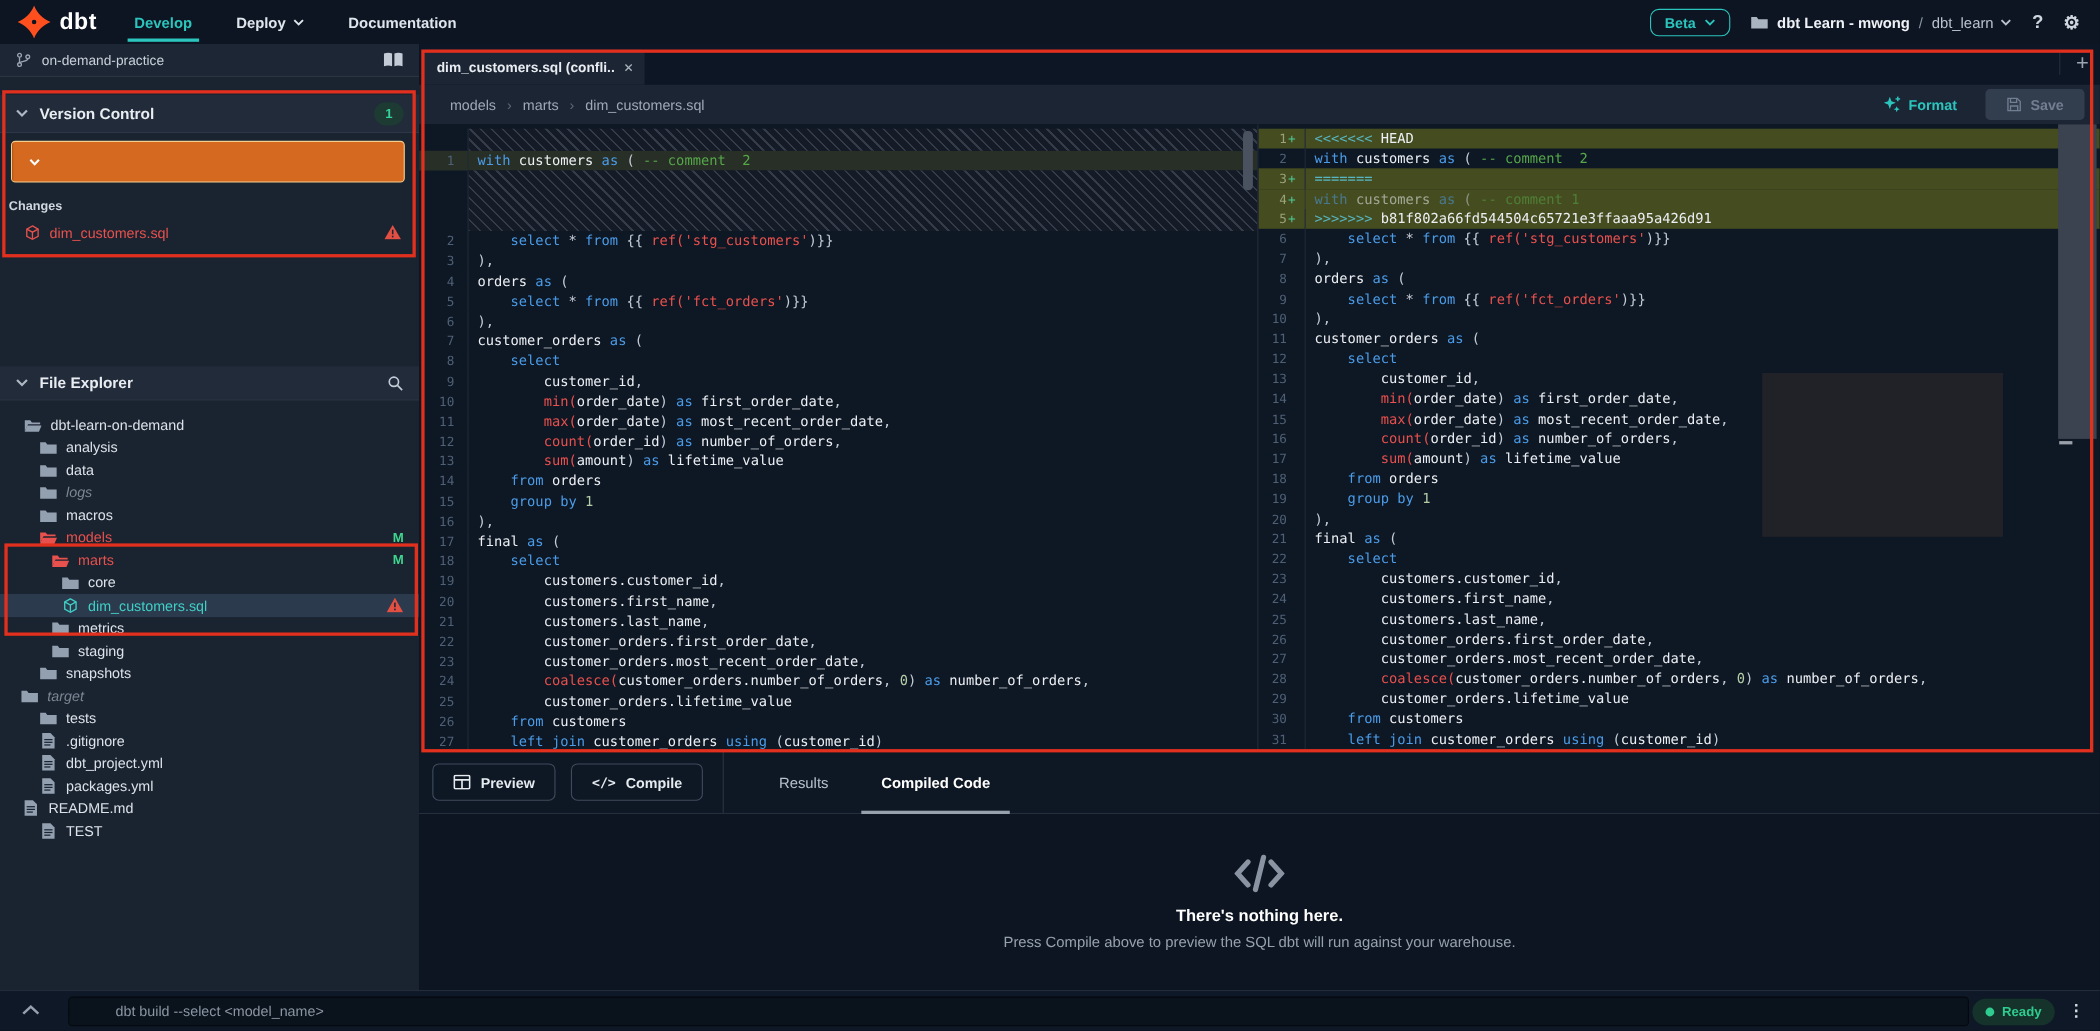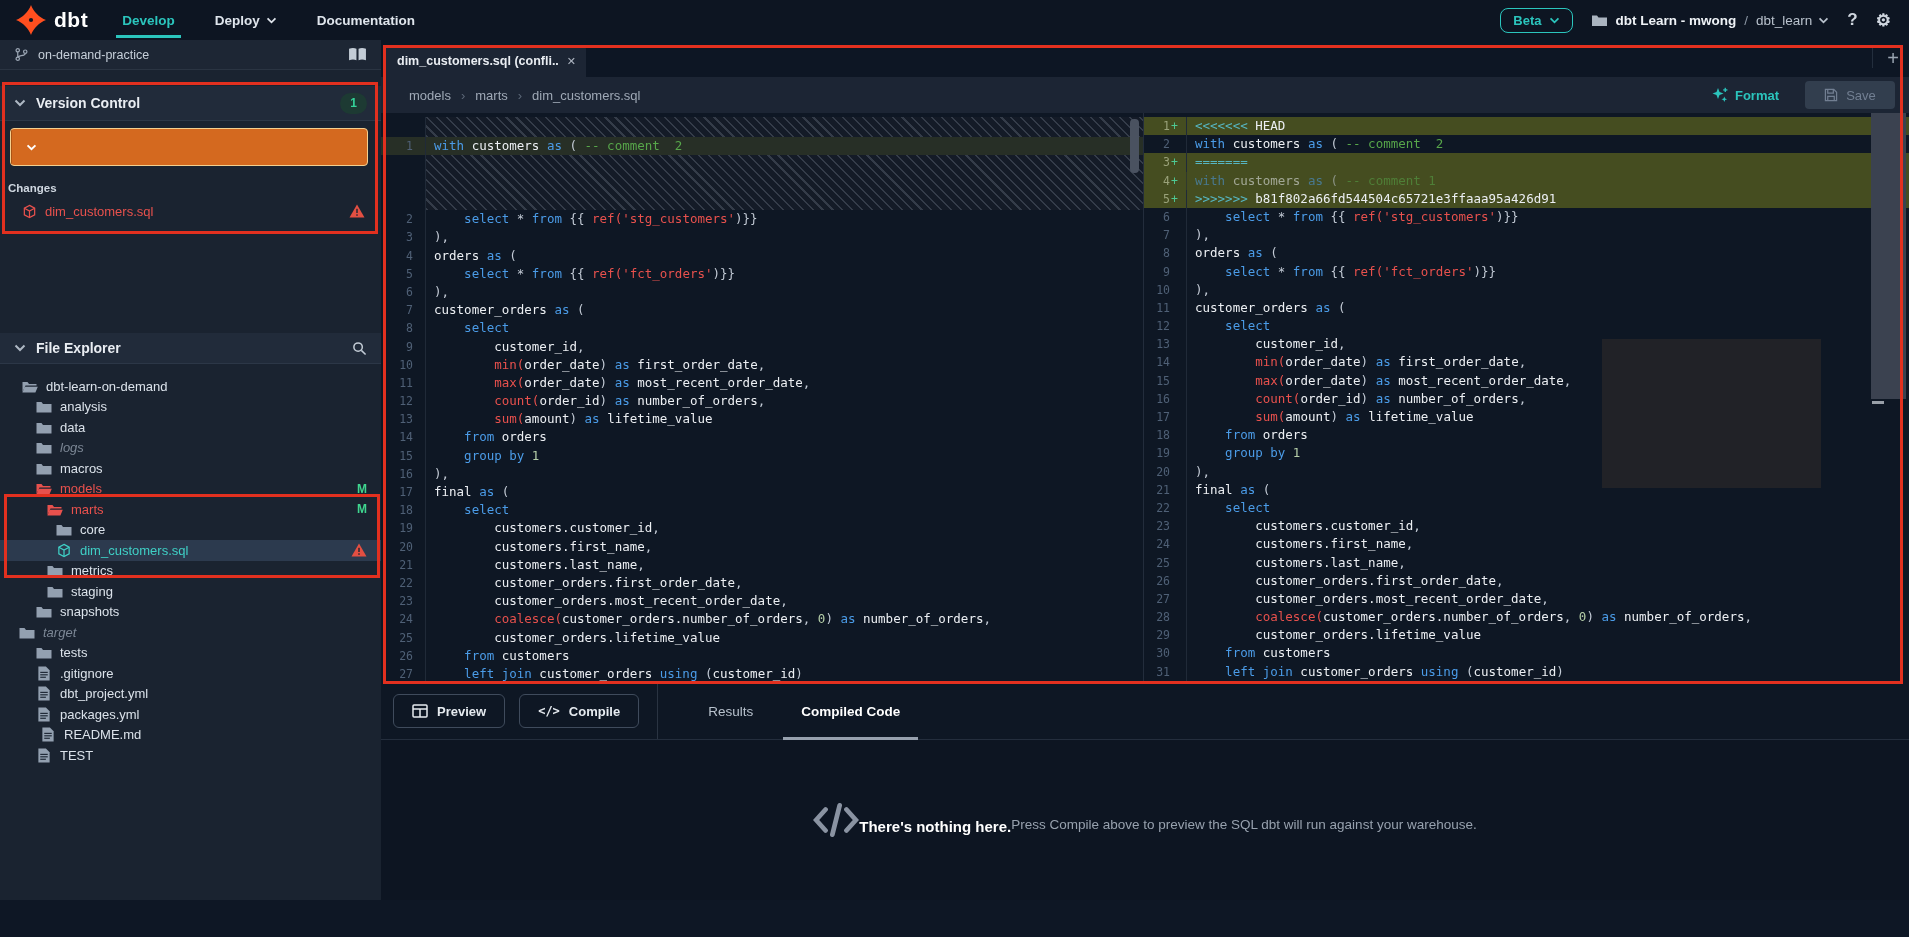"Save" .save-btn { font-weight: 400 -> 700 }
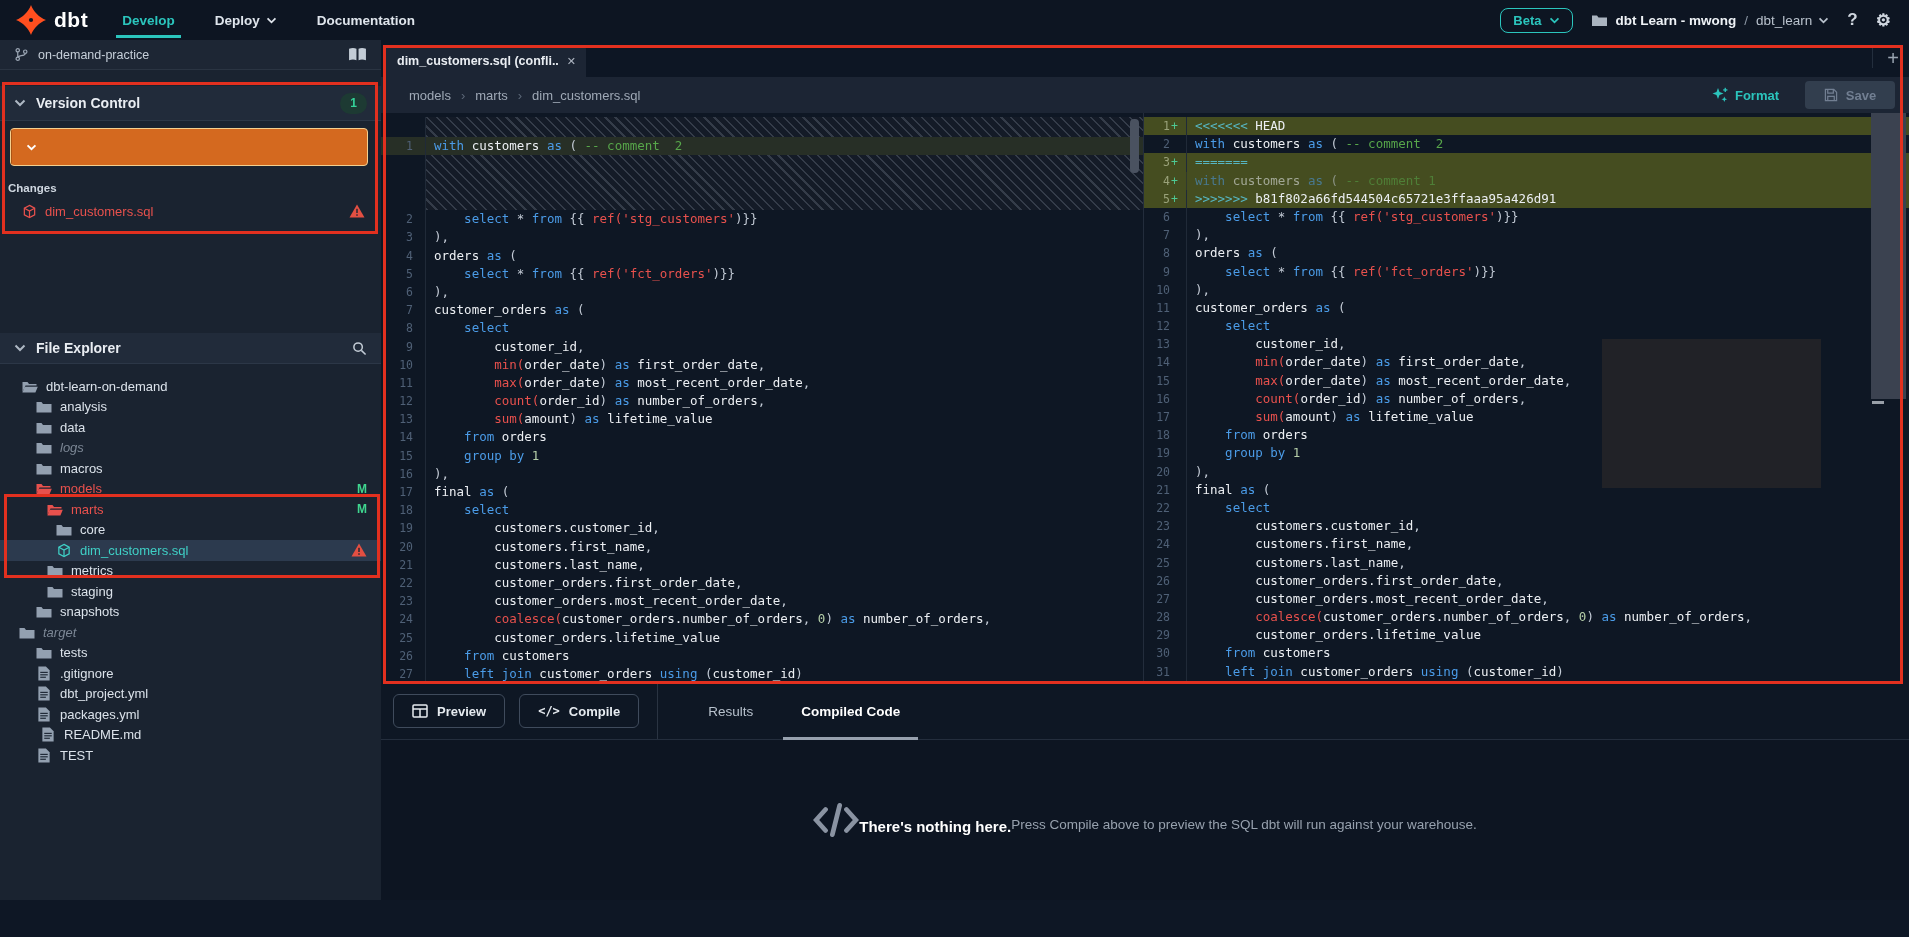"README.md" div.tree-row { padding-left: 40px -> 20px }
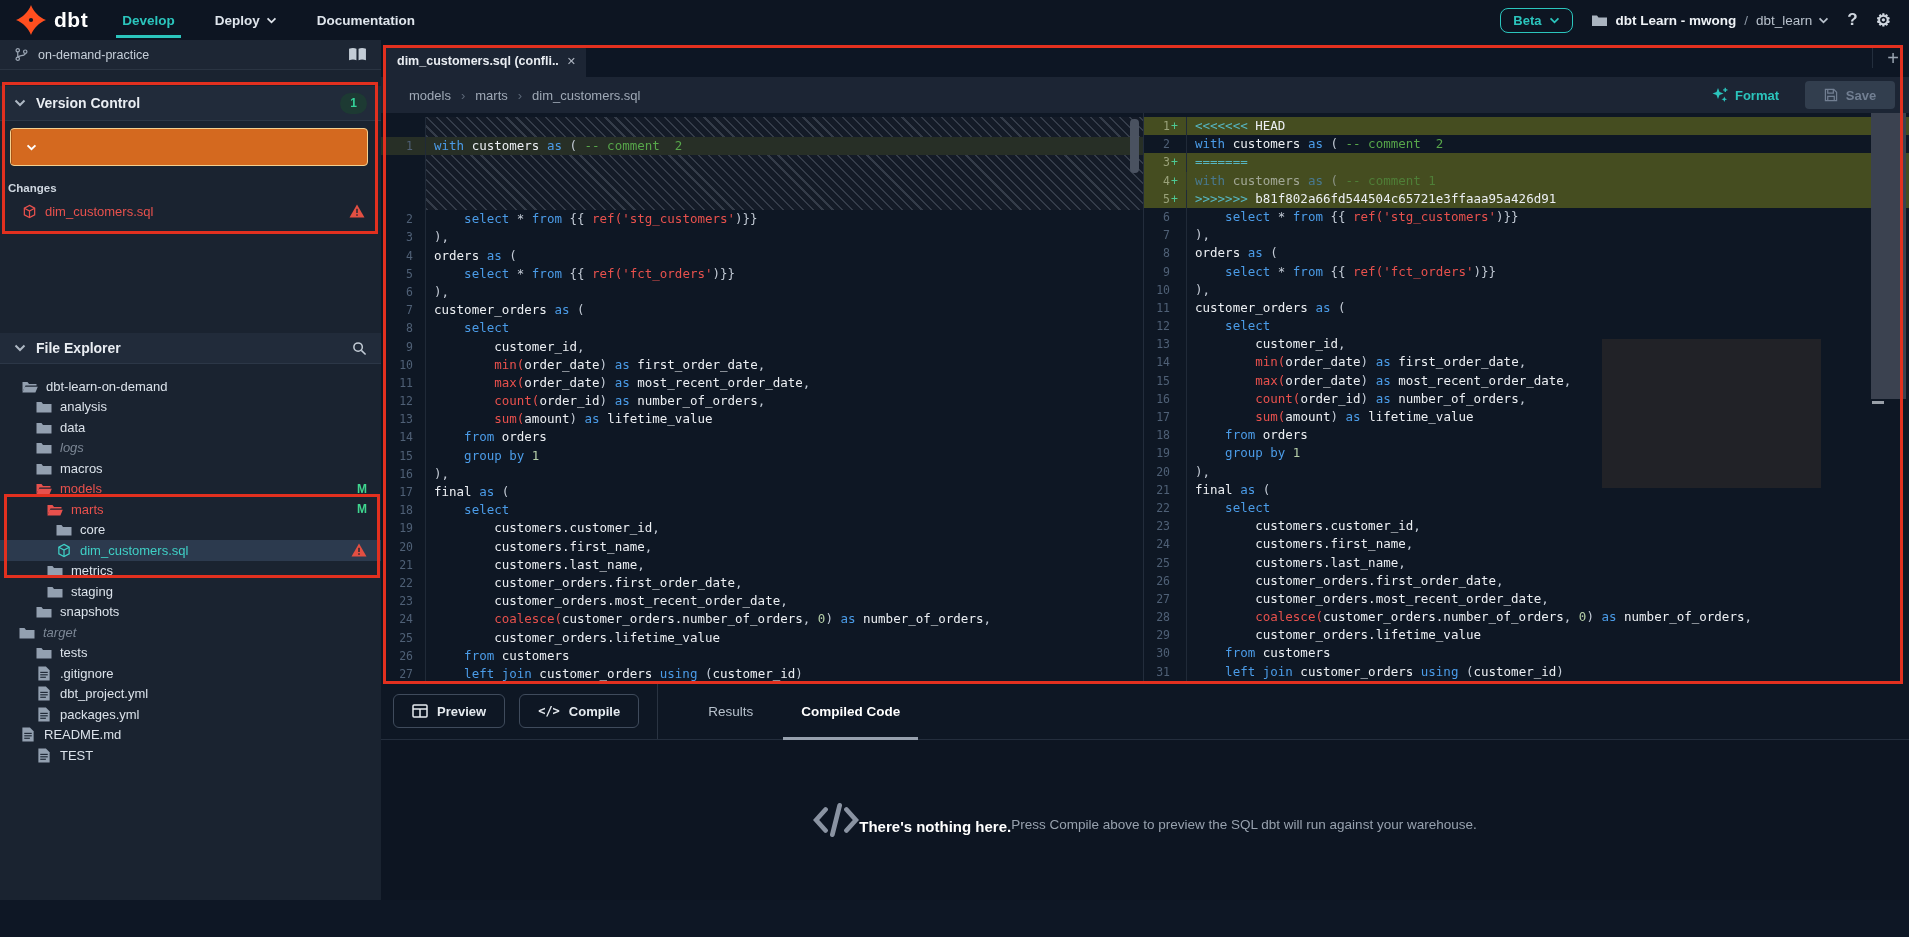"There's nothing here." #results-panel { flex-direction: row -> column }
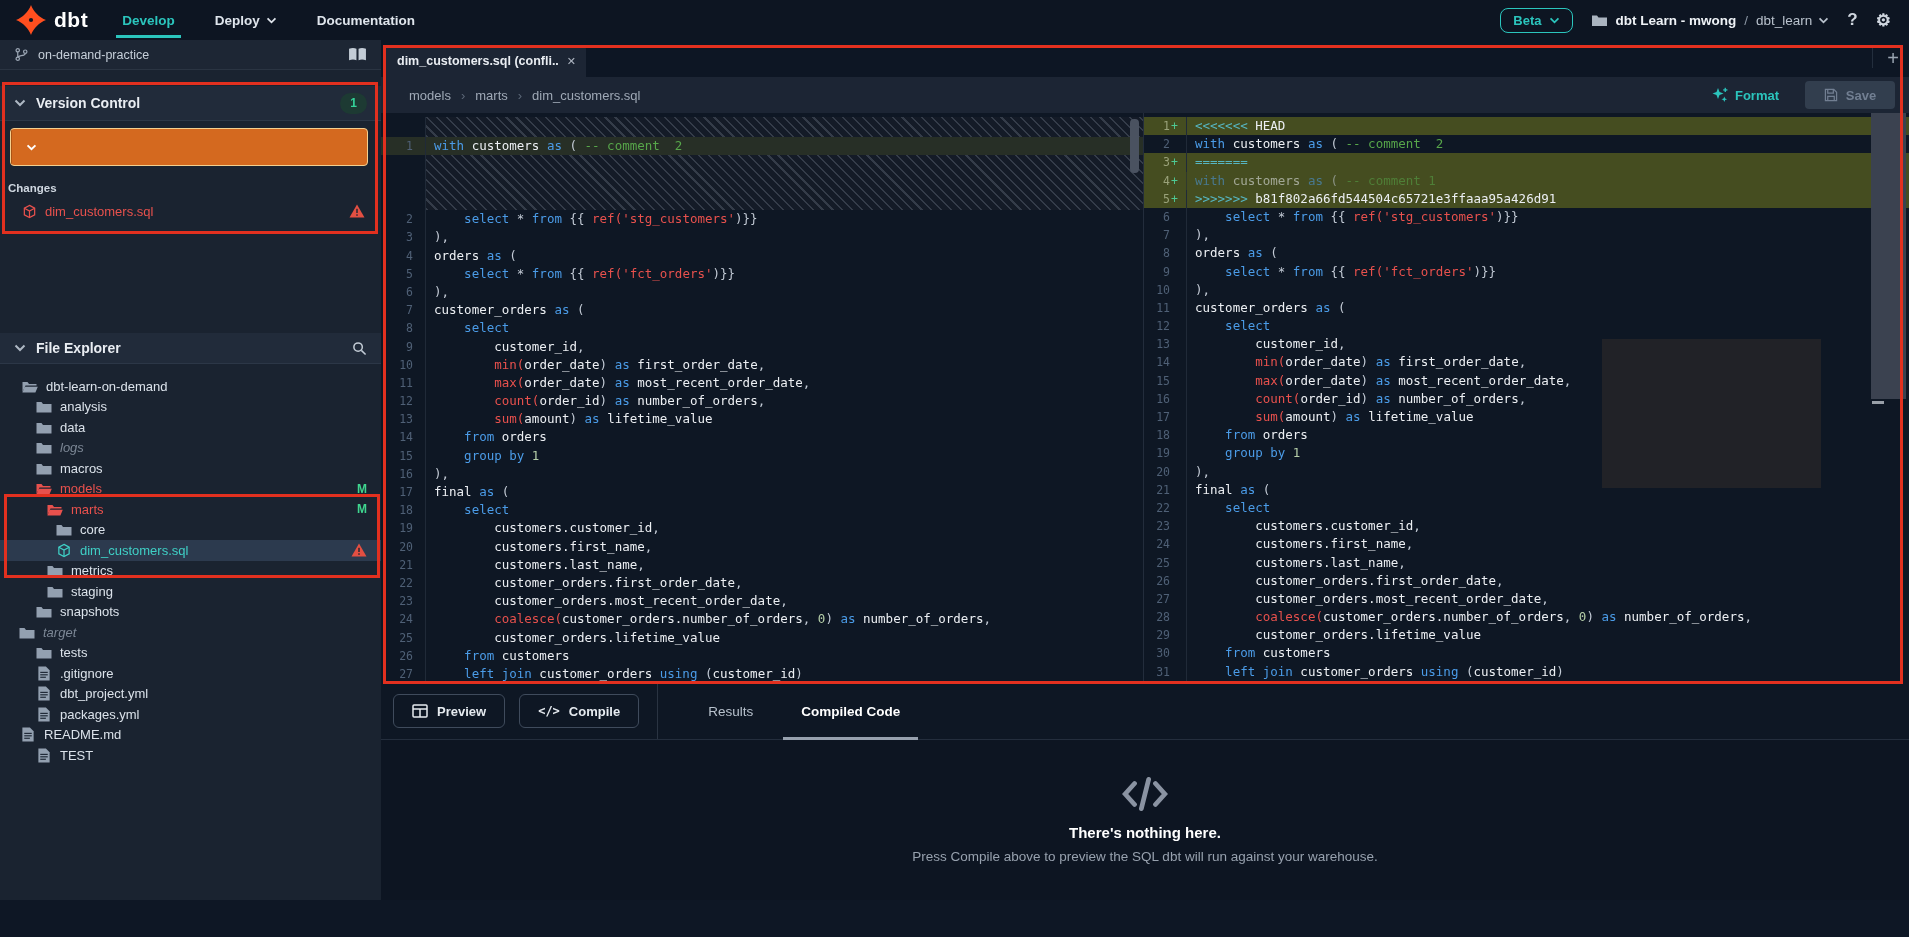"dbt build --select <model_name>" div { html: none -> <div> <span> <svg> <path></path> </svg> </span> <input> <div> <span></span> <span>Ready</span> </div> <span>⋮</span> </div> }
